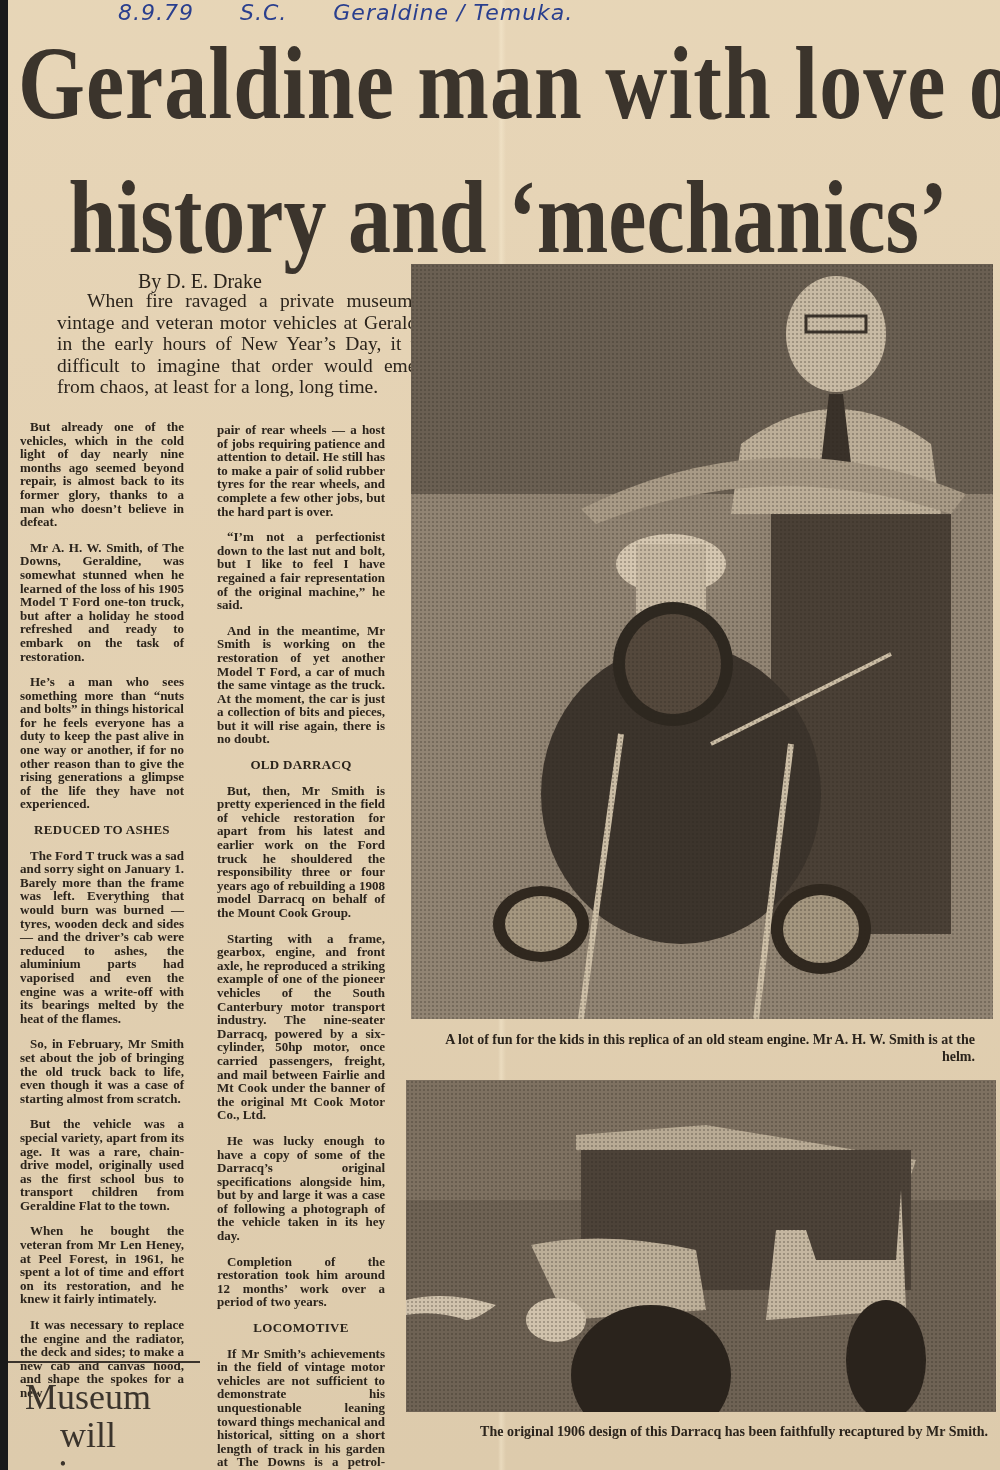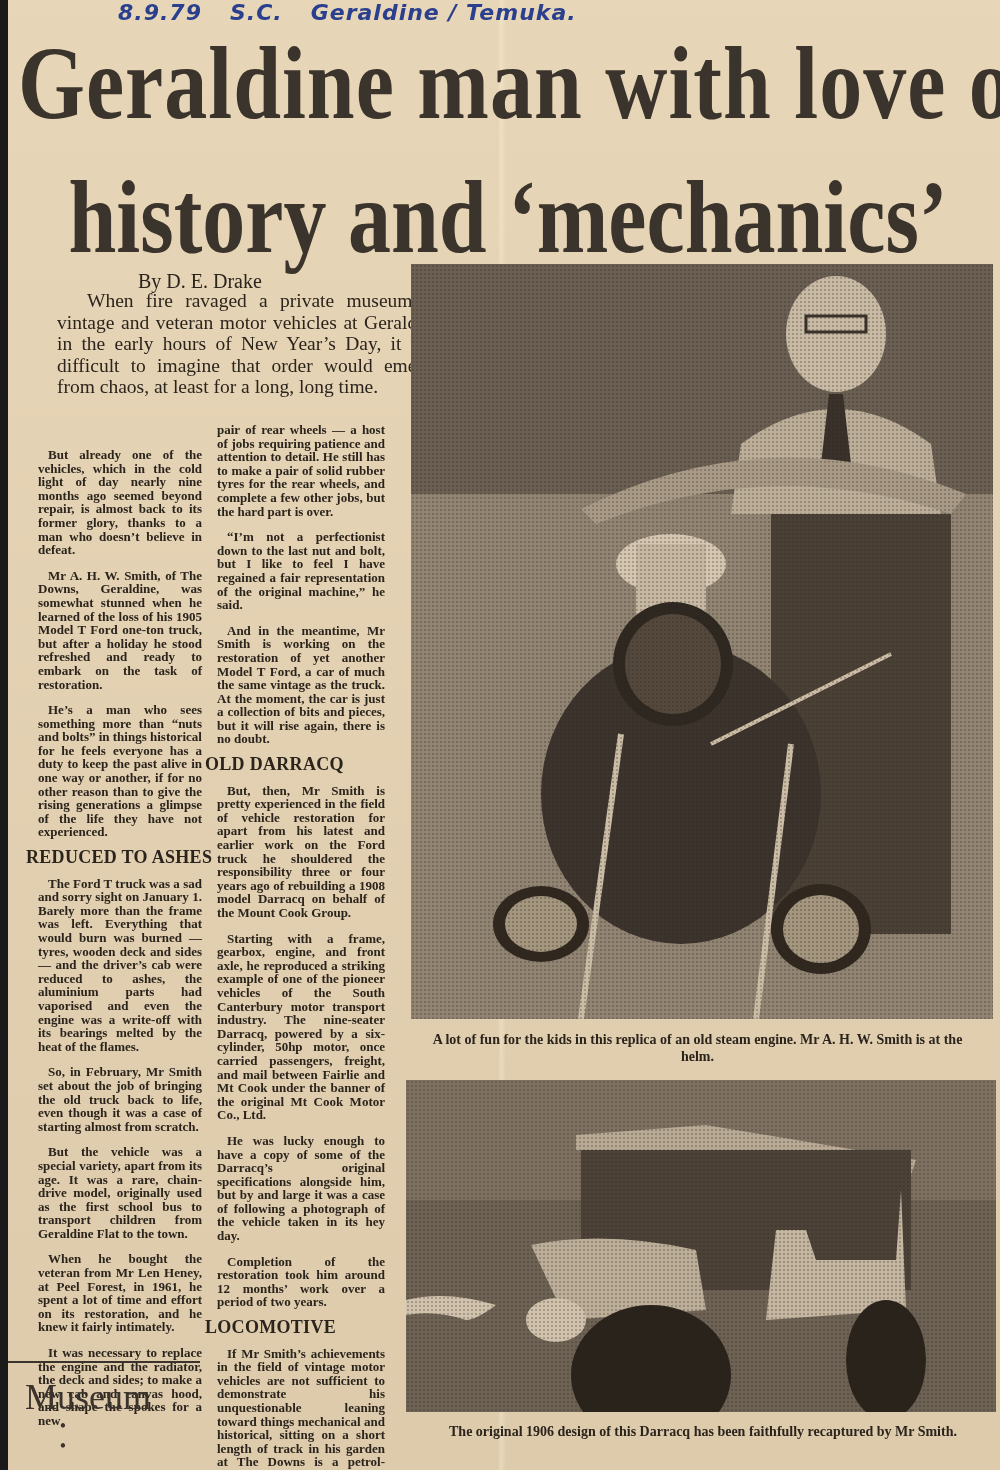"8.9.79" .handwriting { font-weight: bold -> none; gap: 28px -> 46px }
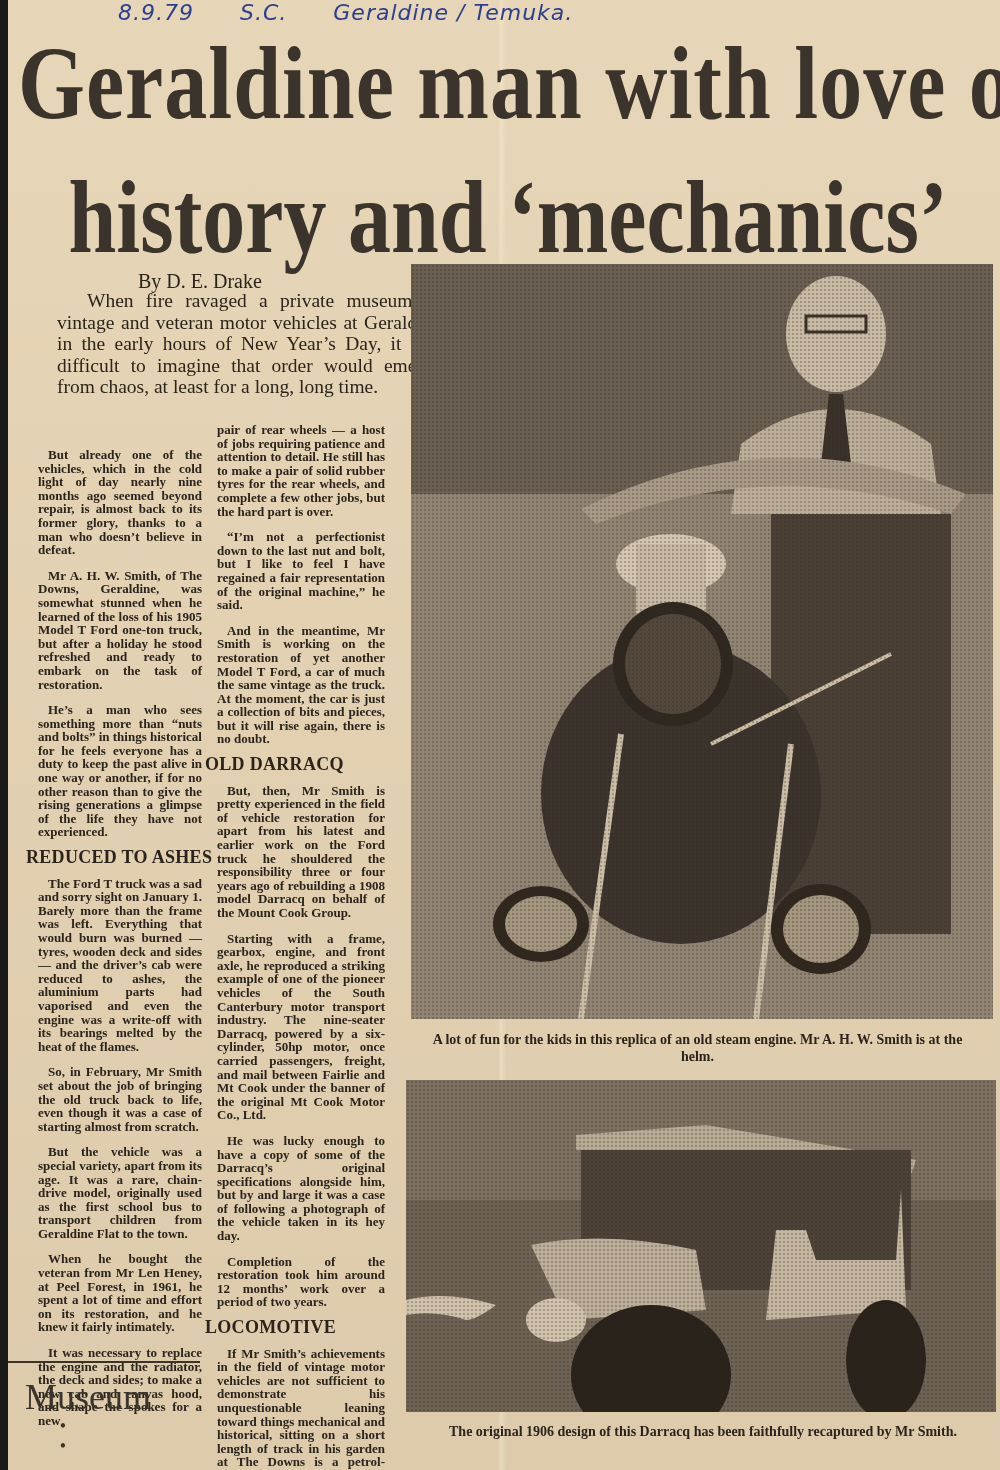"But already one of the" .col1 { padding-left: 18px -> none; top: 436px -> 408px }
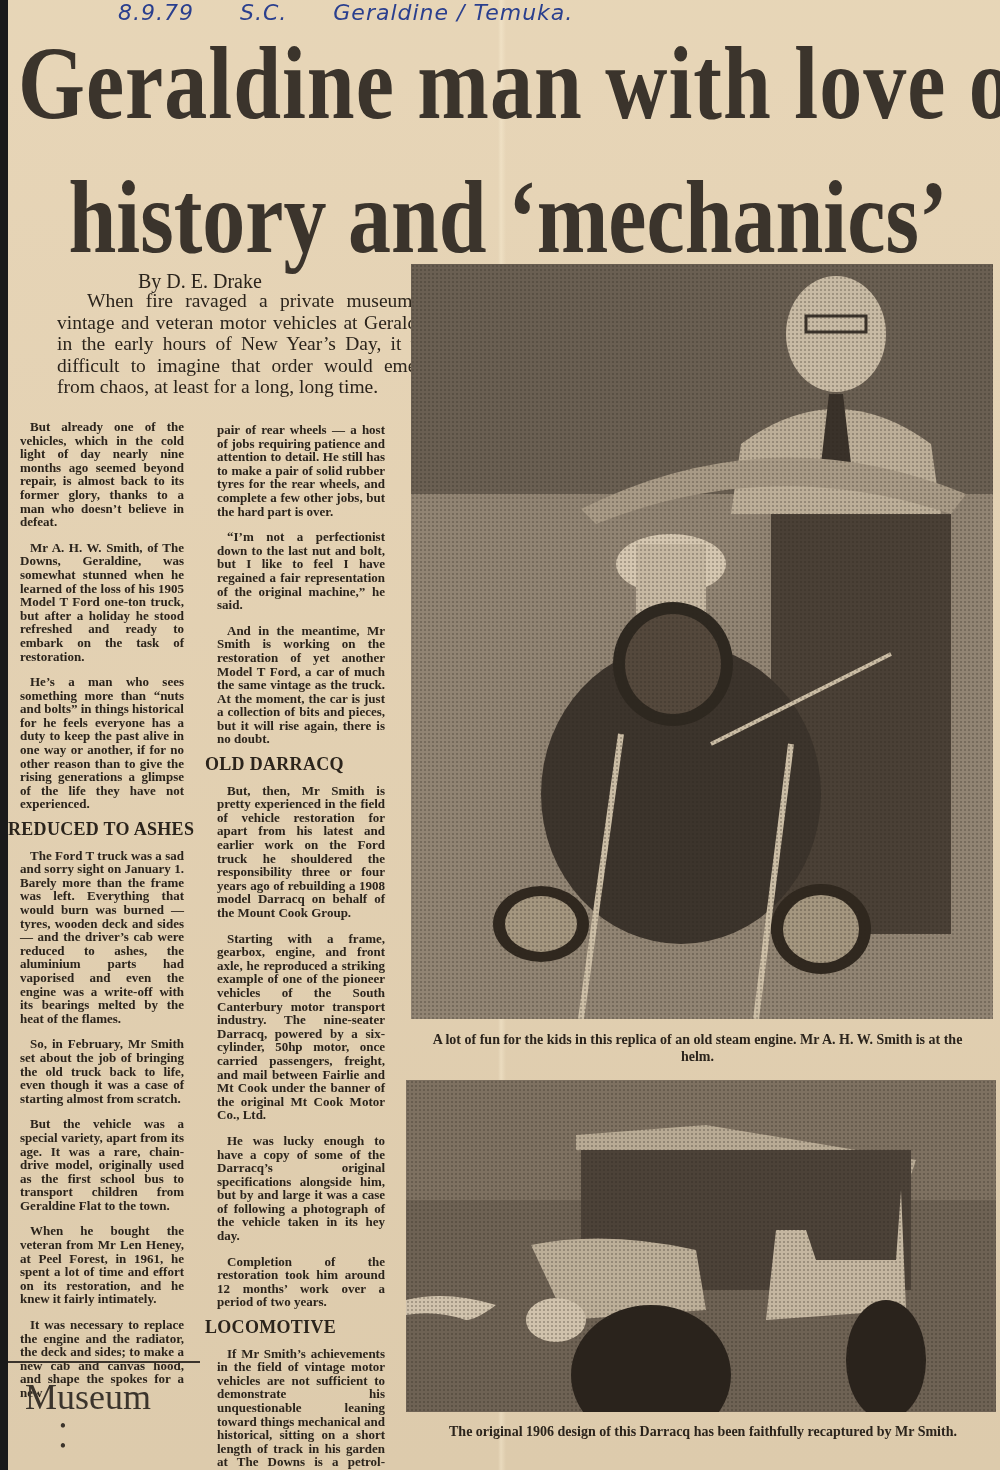"OLD DARRACQ" .col .sub { font-size: 18px -> 13px; text-align: left -> center }
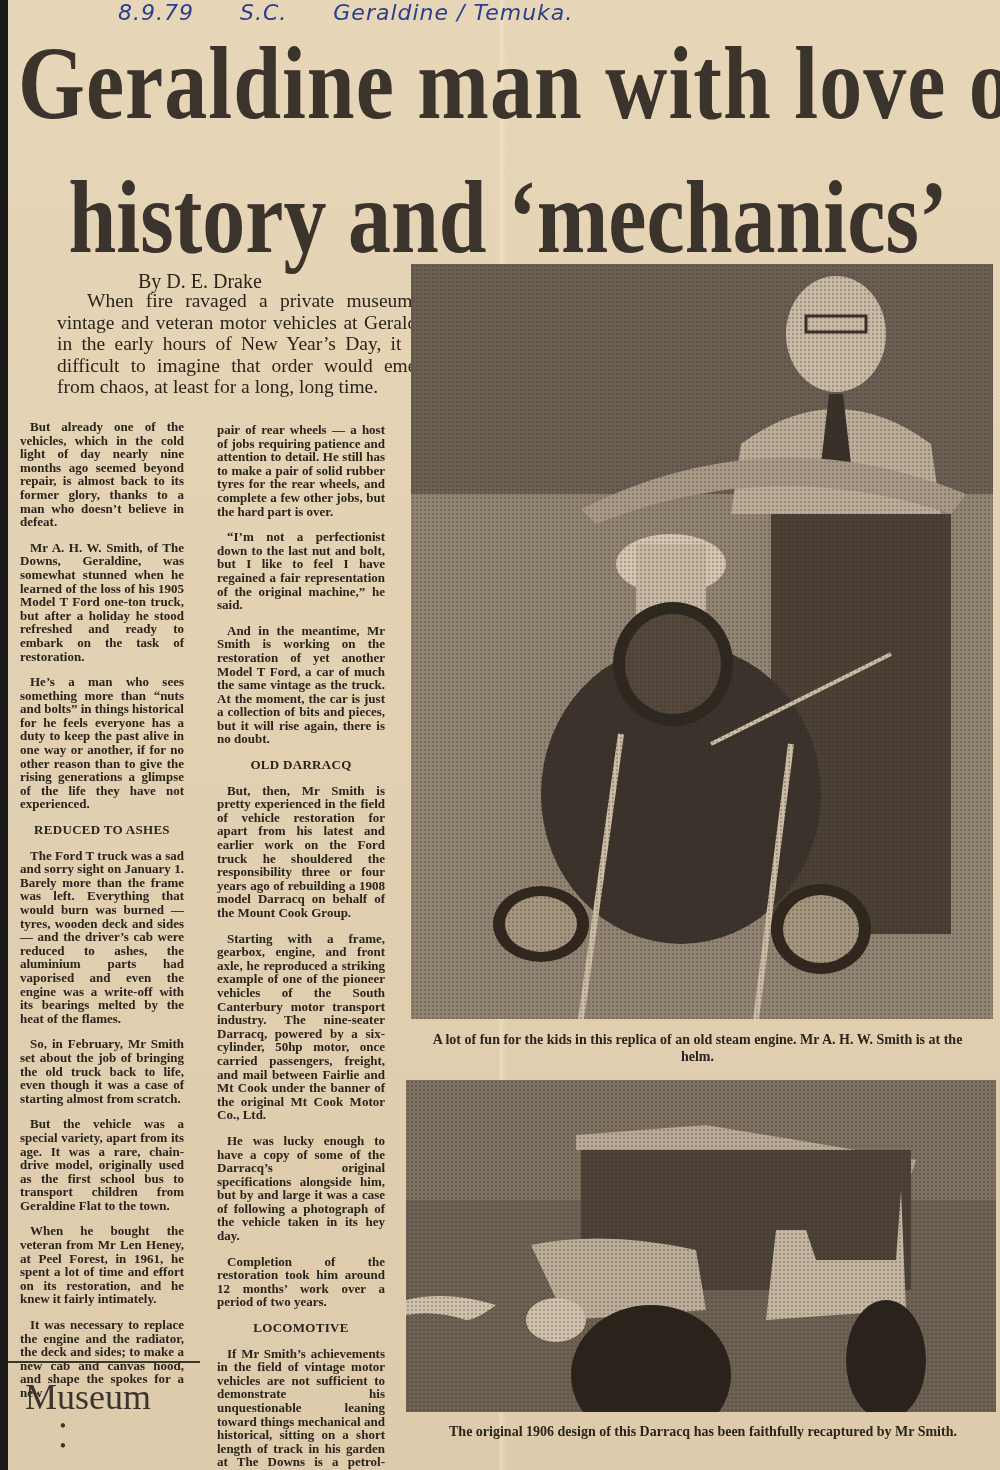"A lot of fun for" .caption { text-align: center -> right }
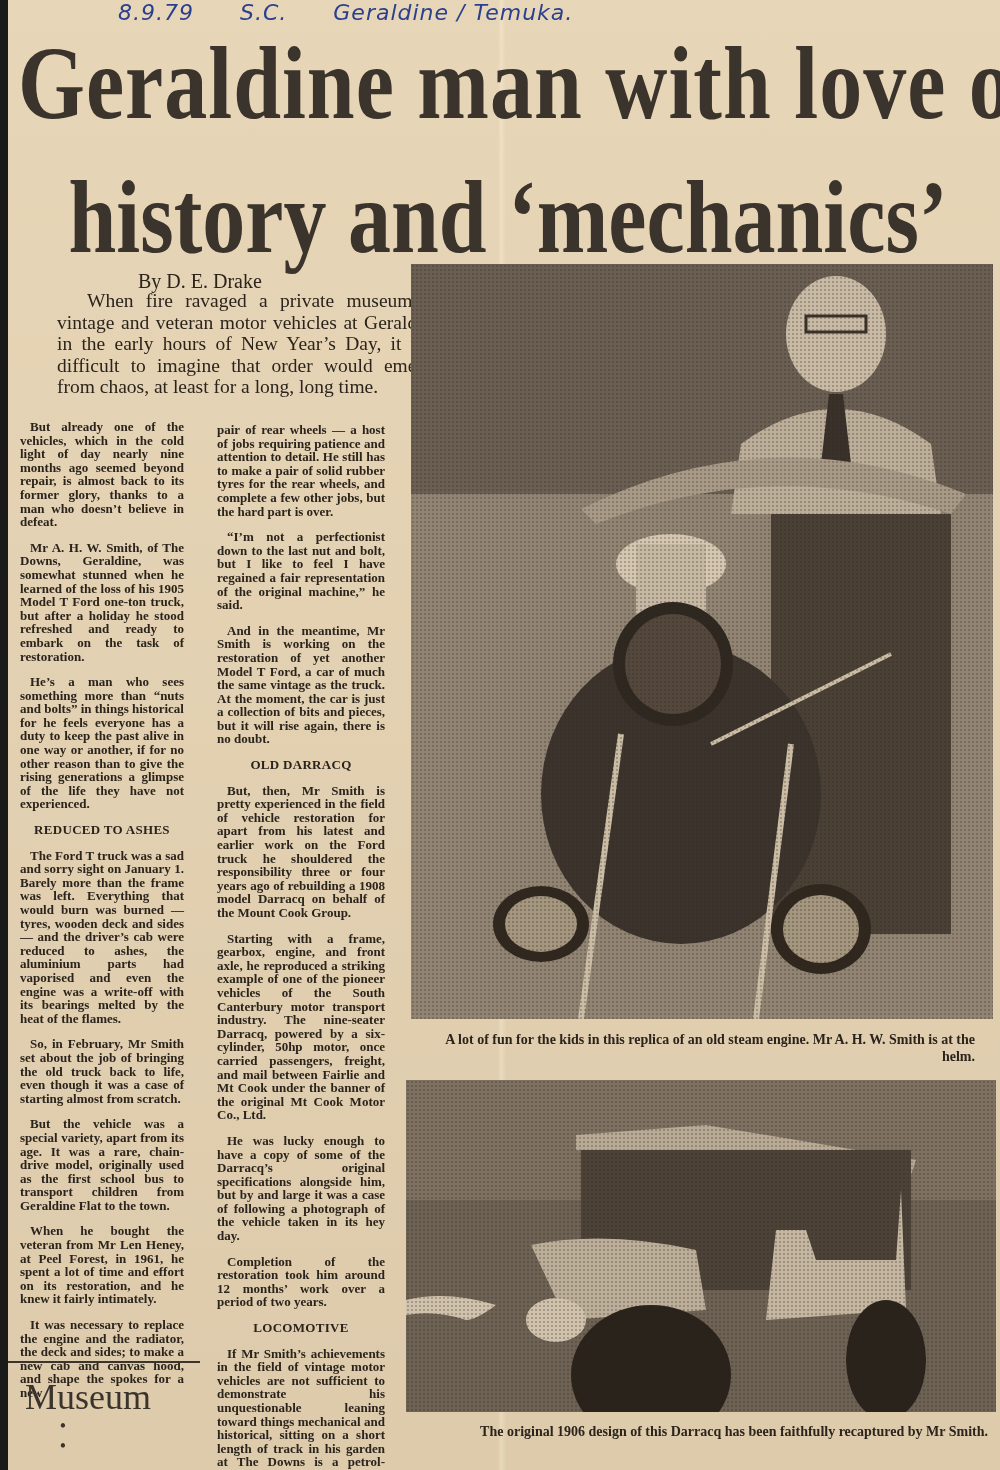"will" div { html: none -> <div>will</div> }
